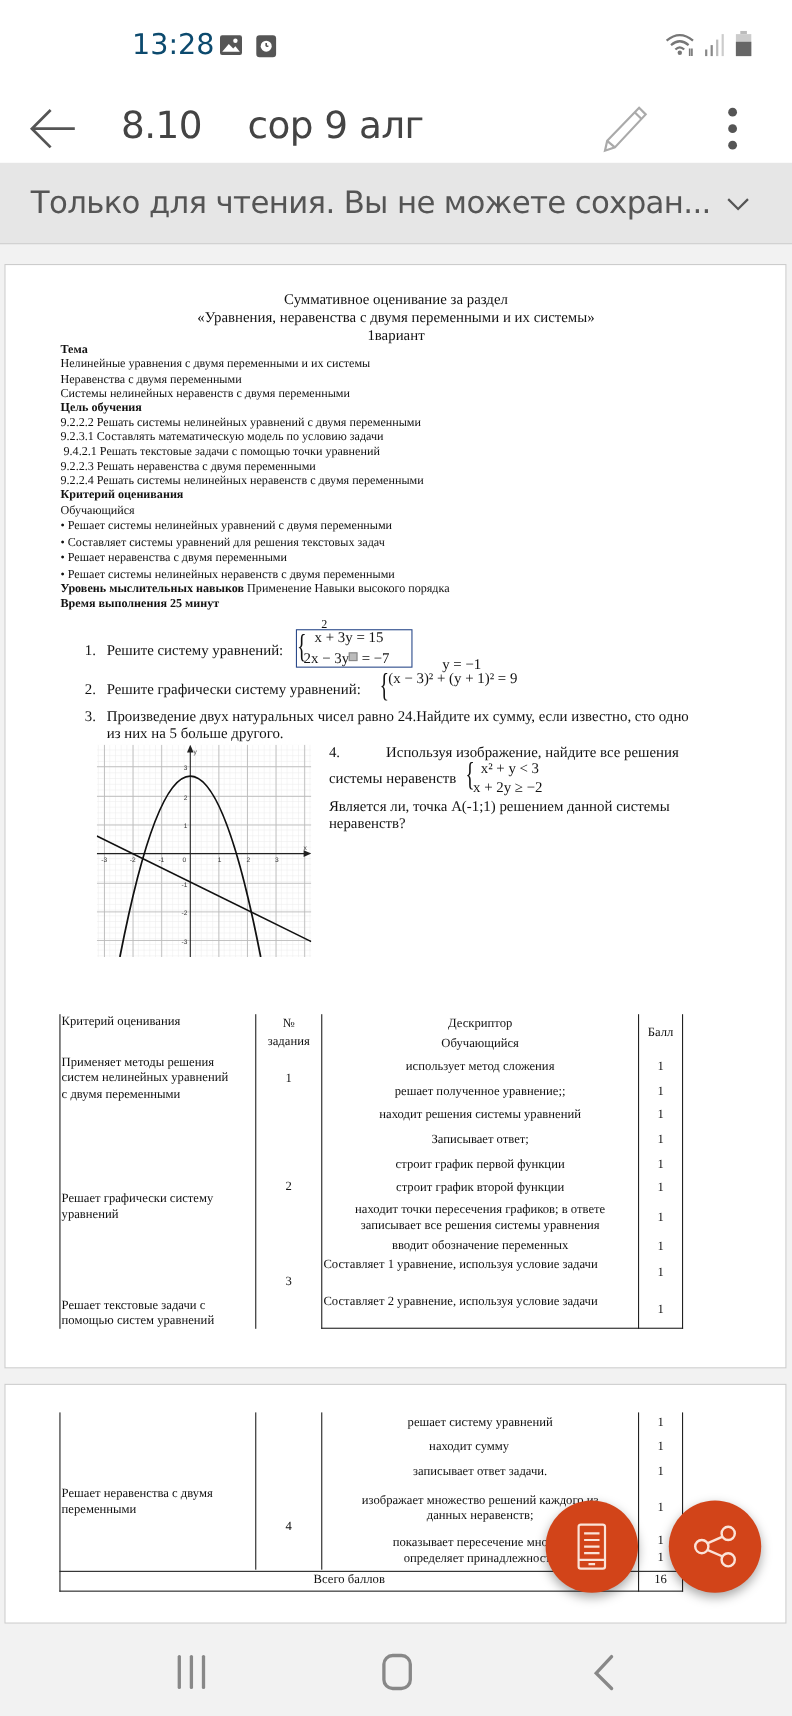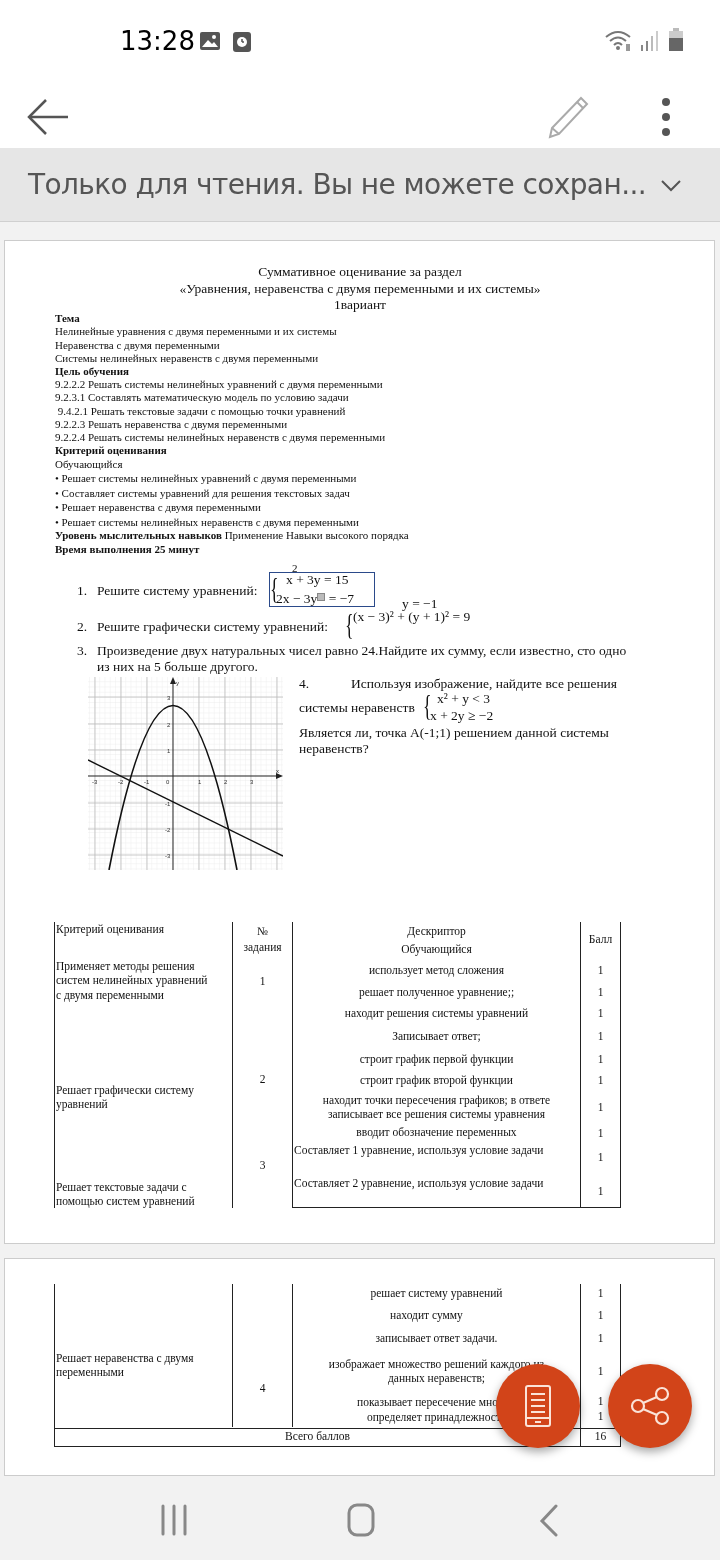"13:28" .status-time { color: #000000 -> #0c4a6e }
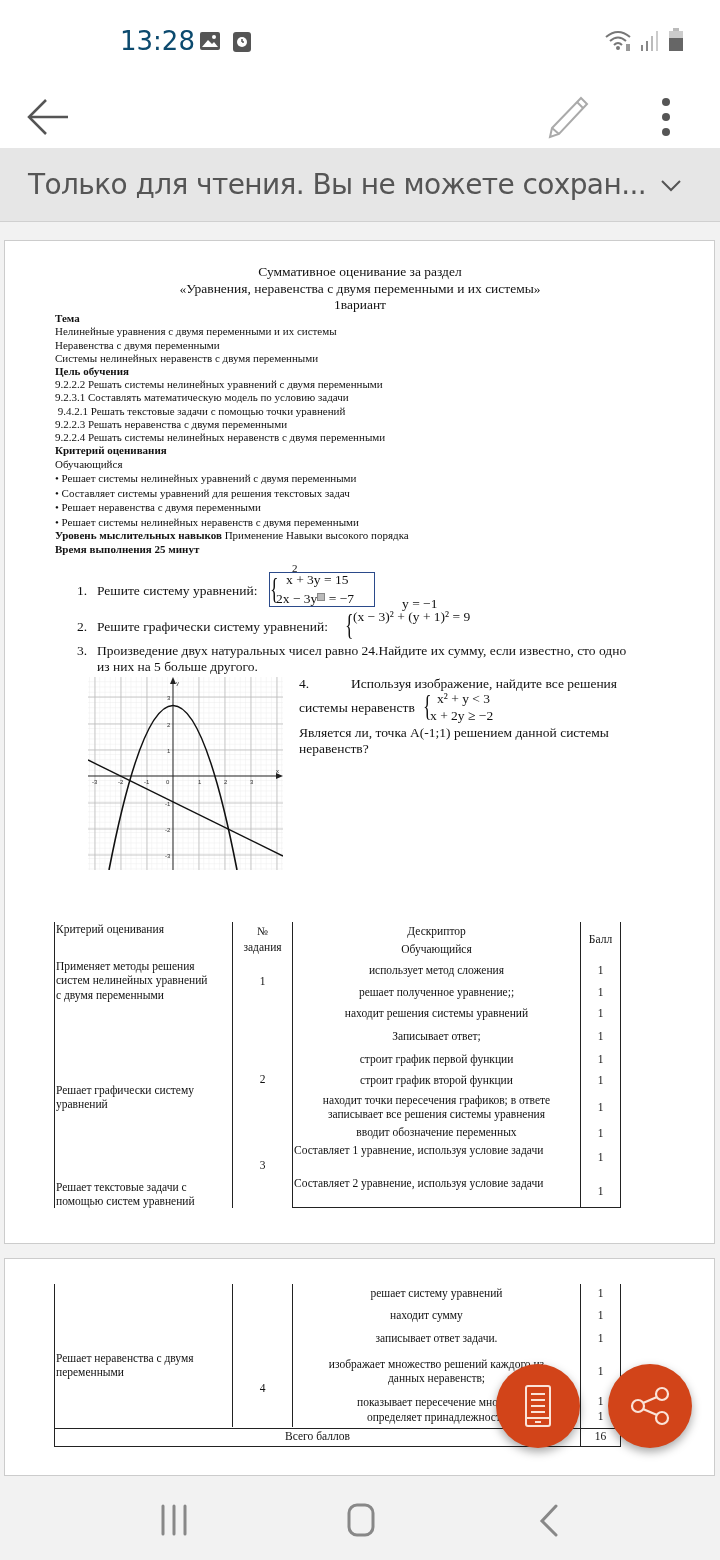"8.10 сор 9 алг" span.app-title { html: none -> <span>8.10 сор 9 алг</span> }
